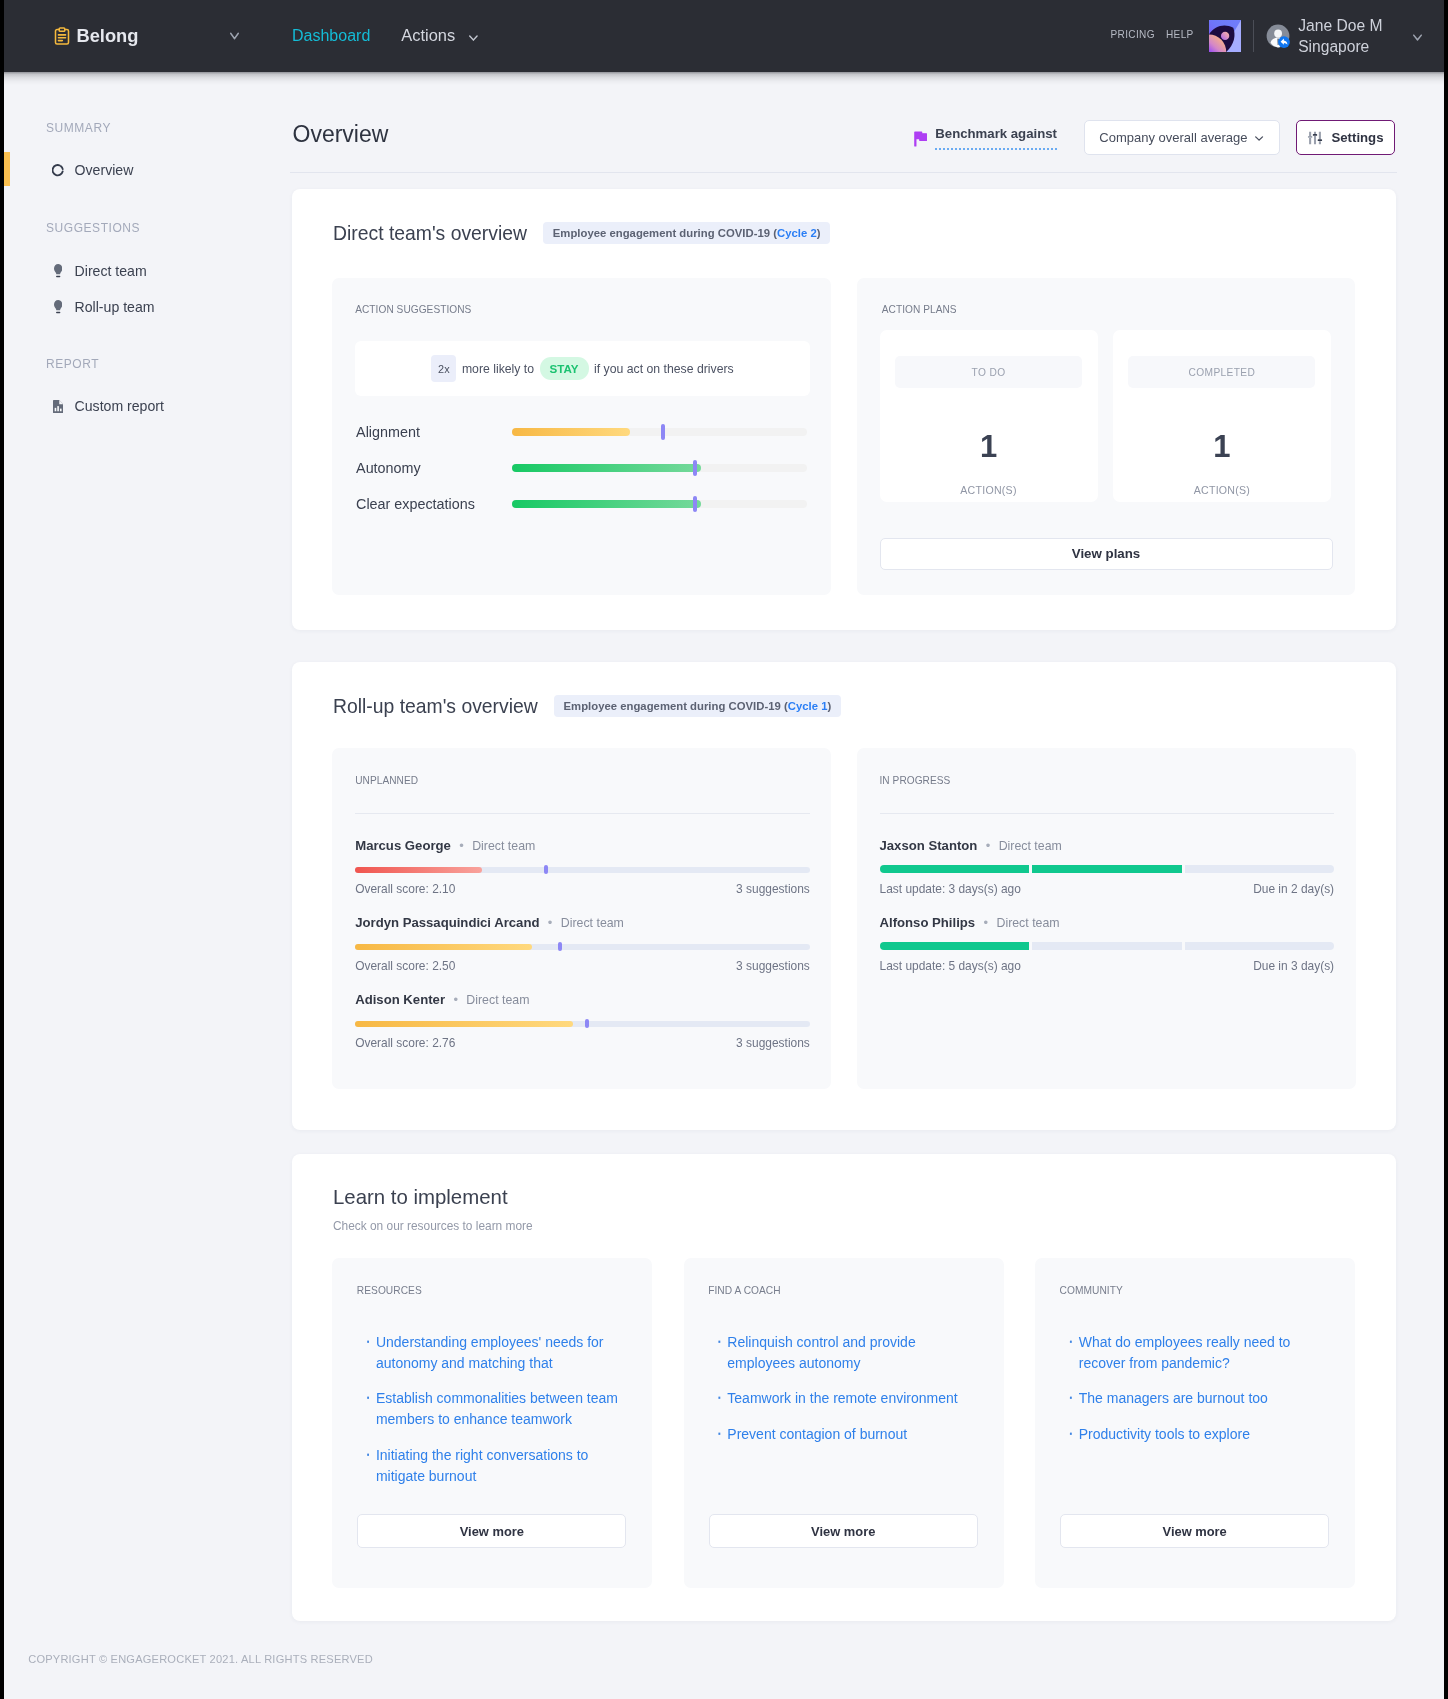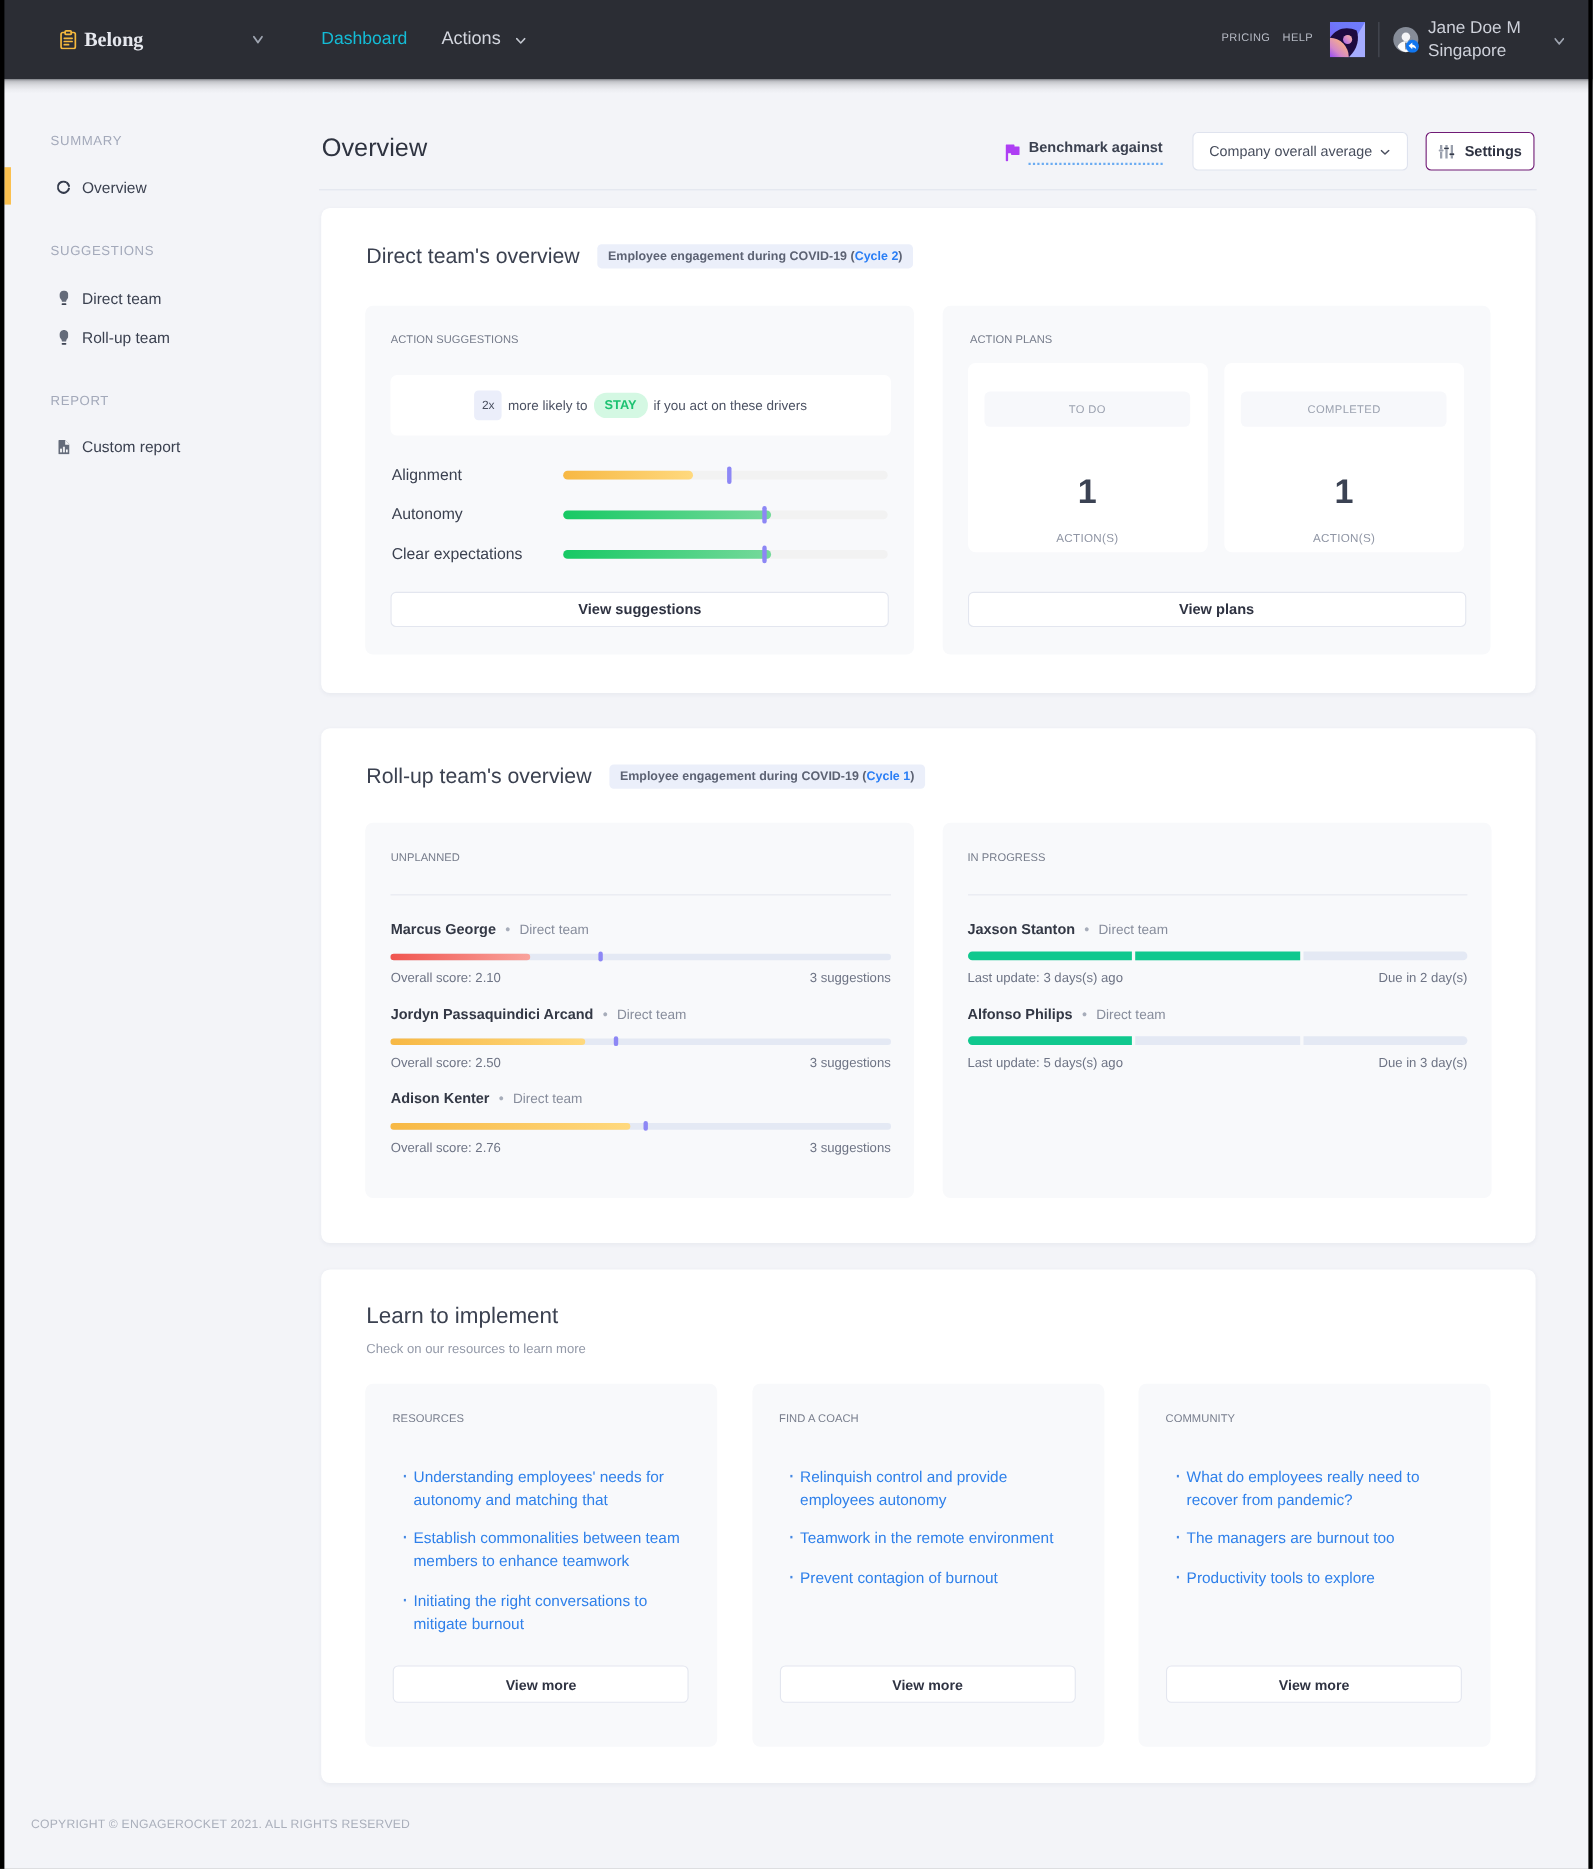"Belong" .brand-name { font-family: Liberation Serif, serif -> none }
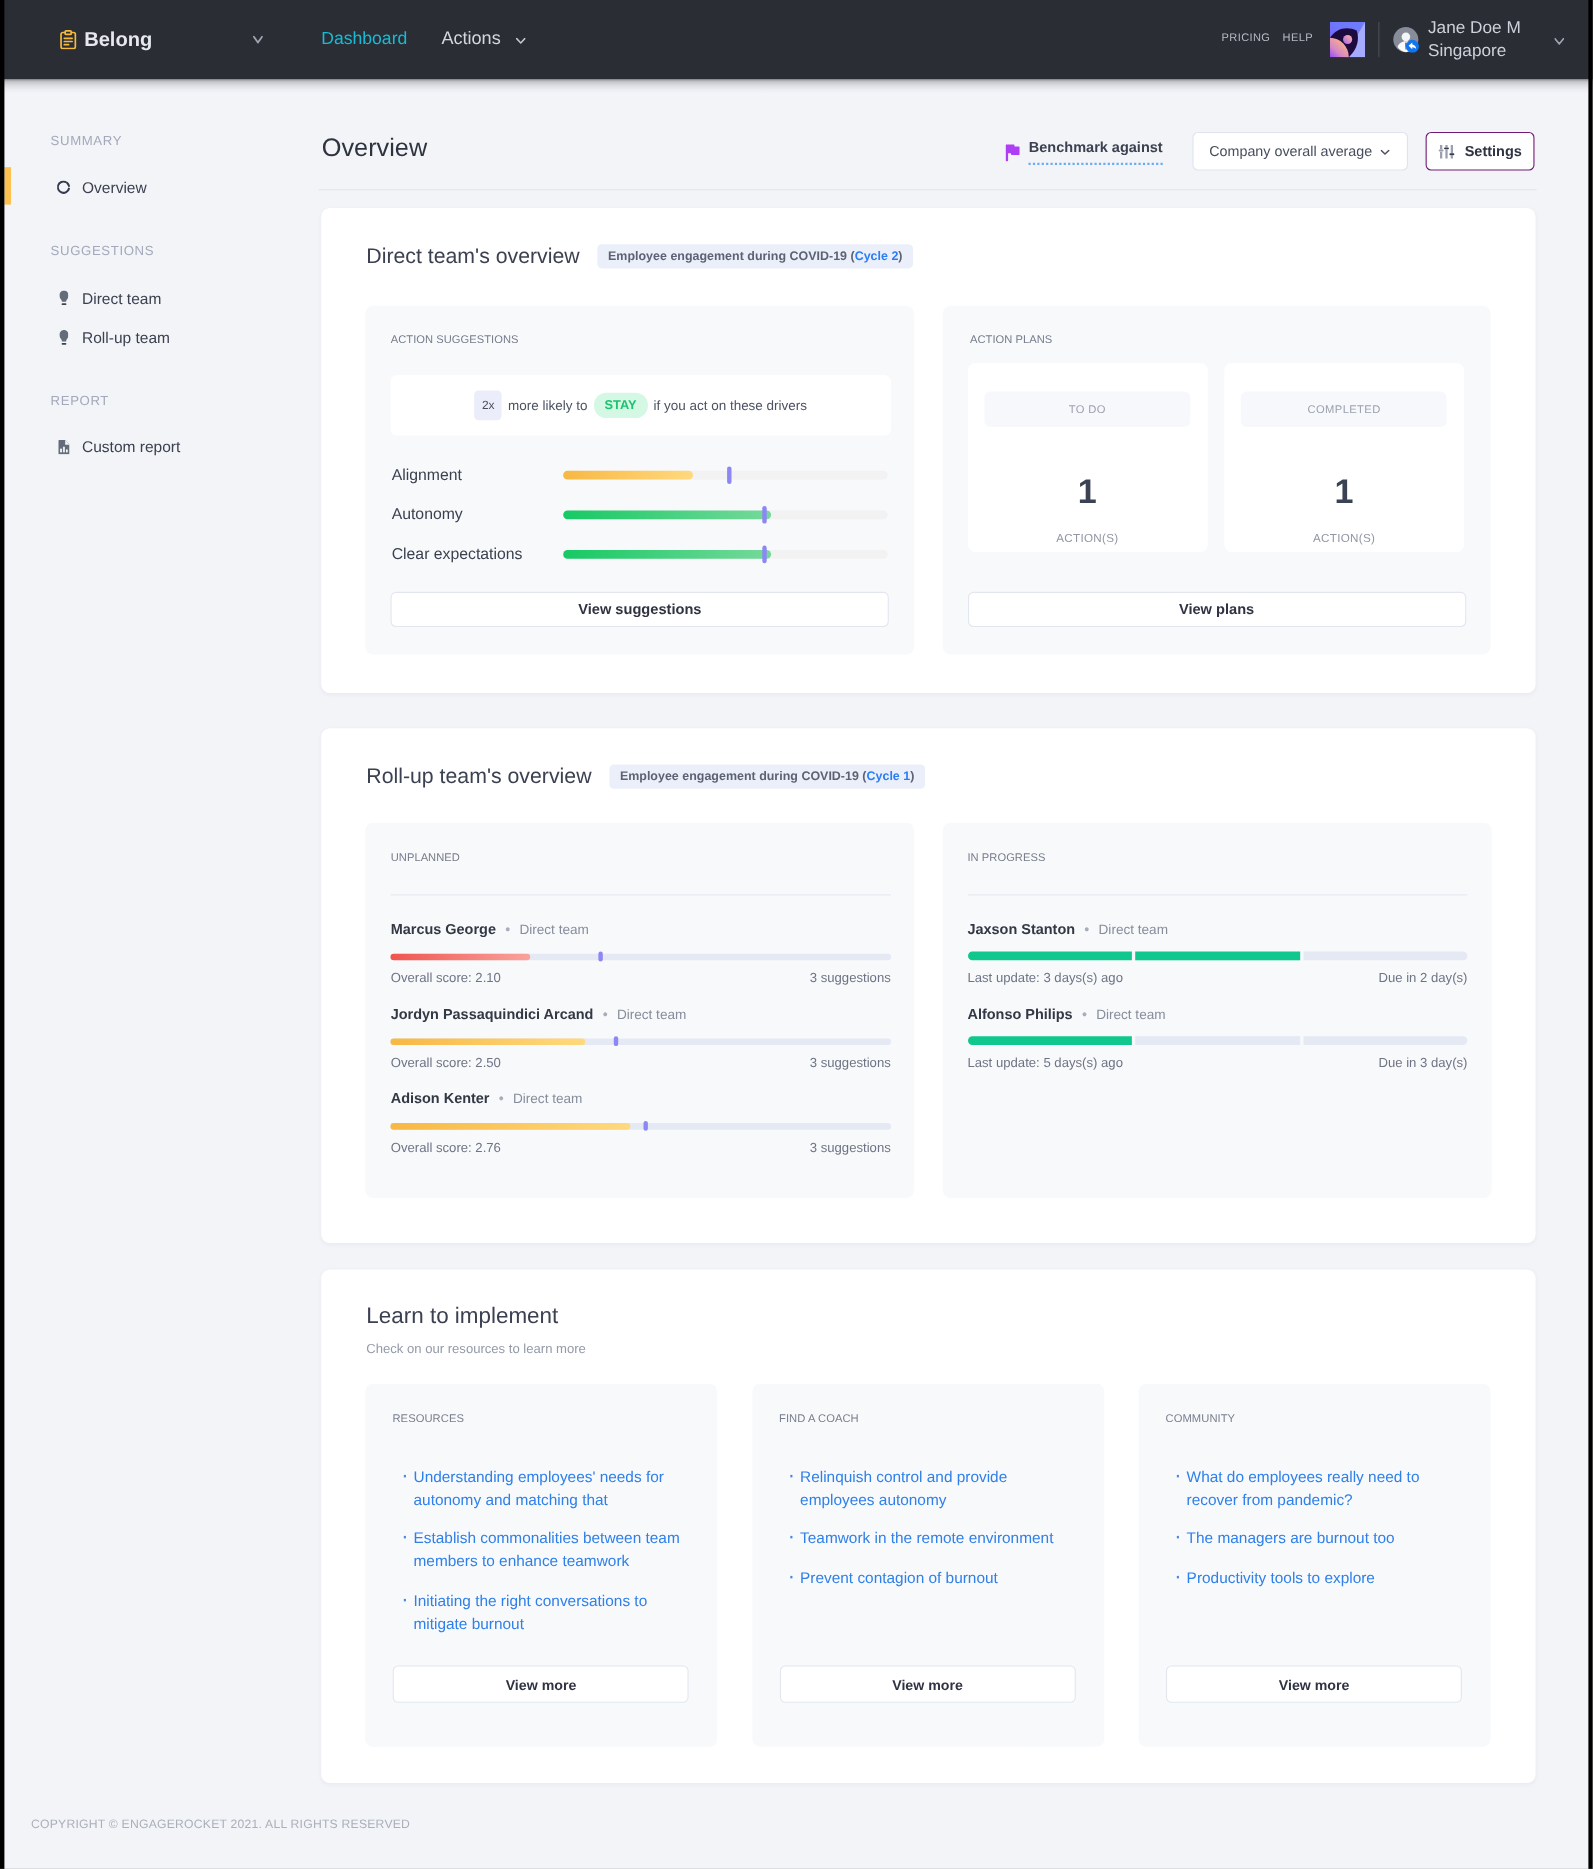"View suggestions" div.obtn { html: <div>View suggestions</div> -> none }
